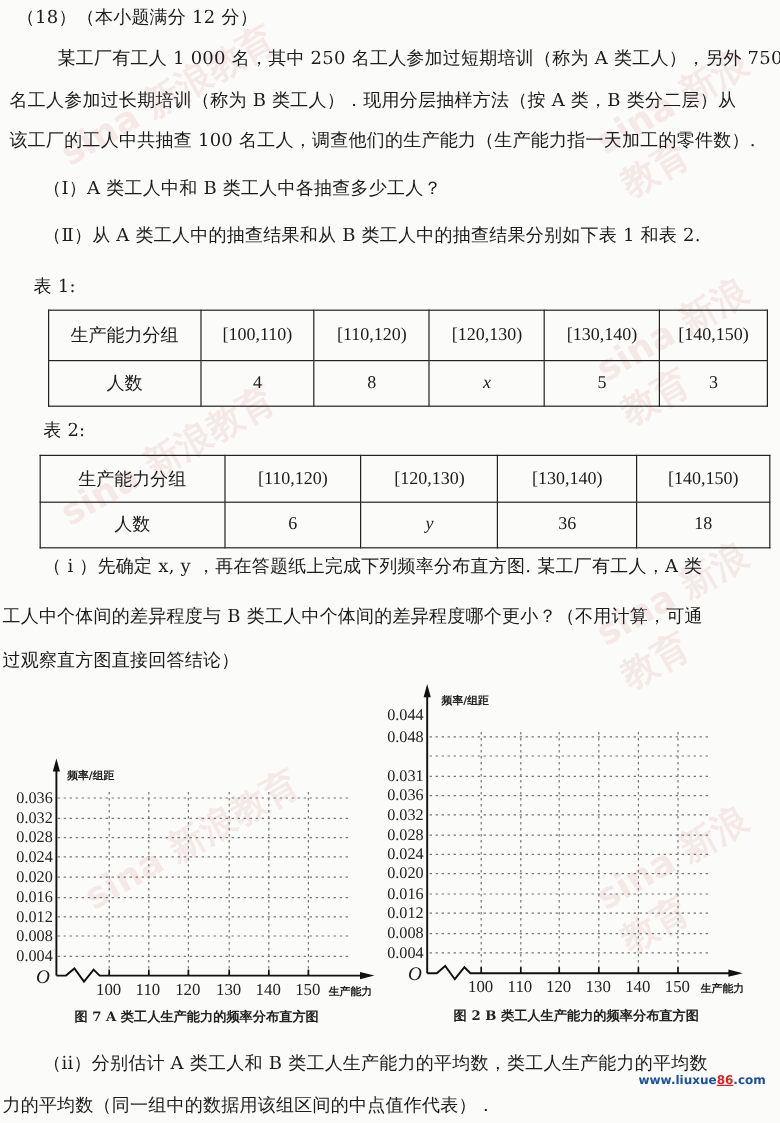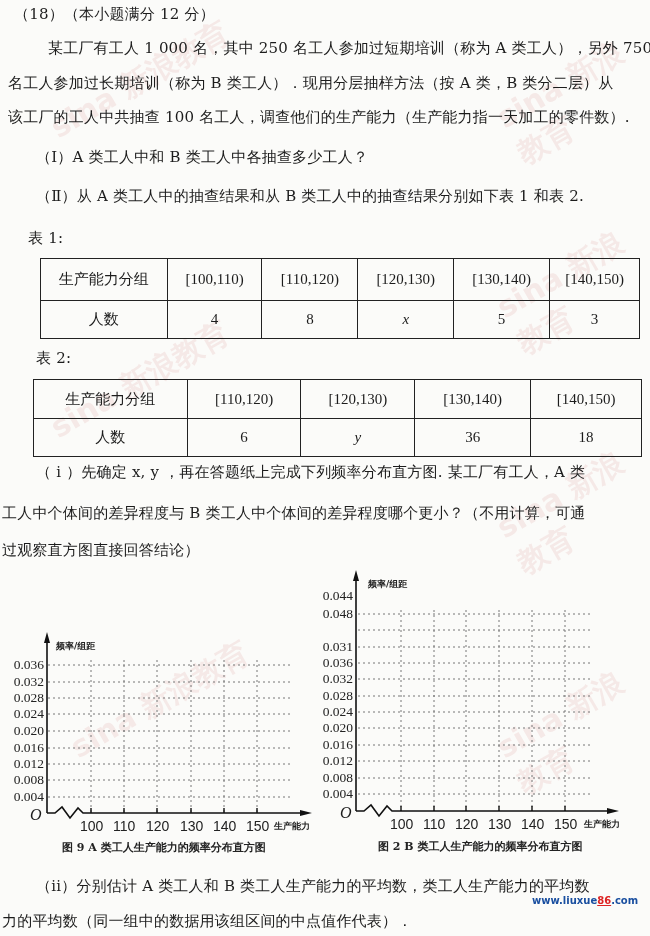"100" .tick-lbl { font-family: Liberation Sans, sans-serif -> Liberation Serif, serif }
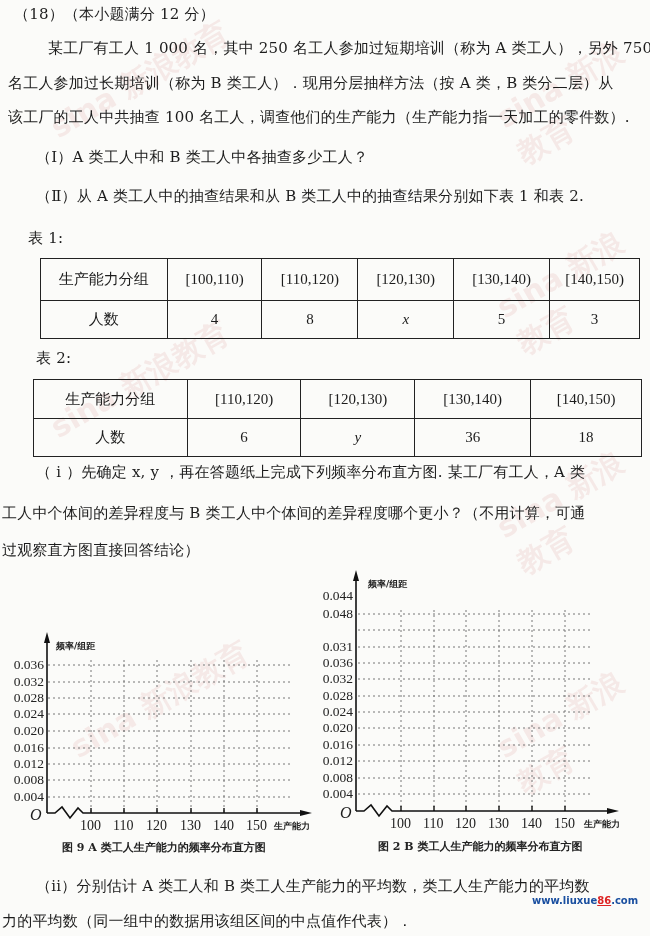"图 9 A 类工人生产能力的频率分布直方图" div.caption { text: 9 -> 7 }
